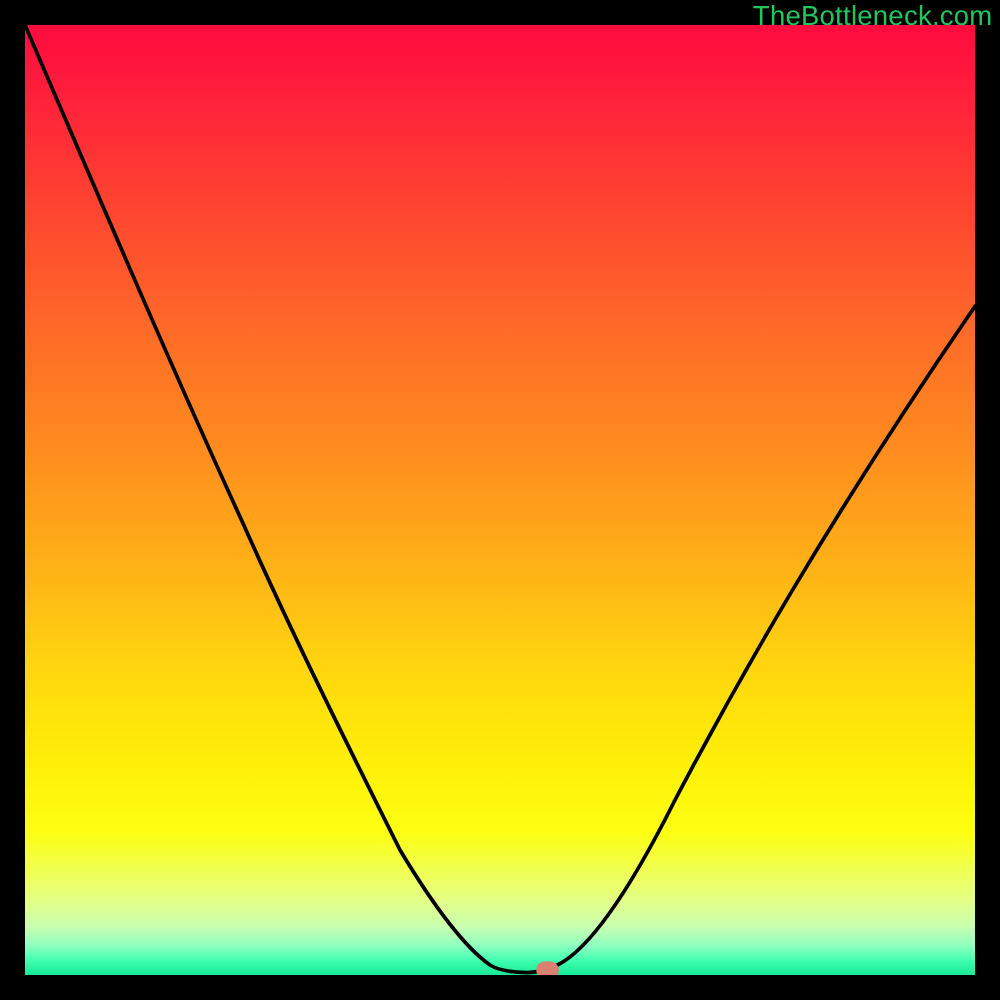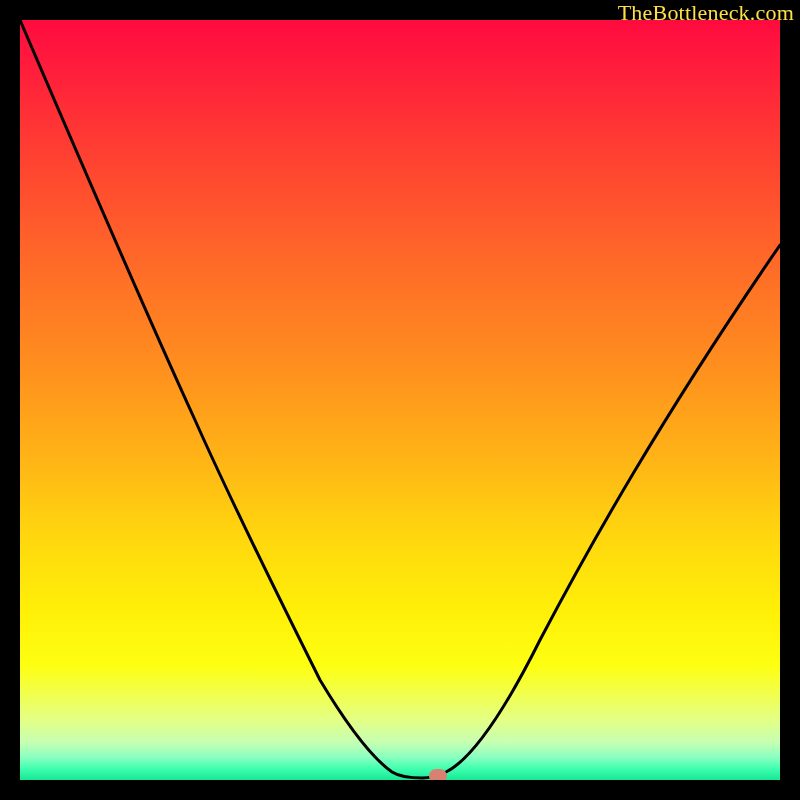"TheBottleneck.com" .watermark { color: #fde047 -> #22c55e; font-family: Liberation Serif, serif -> none }
